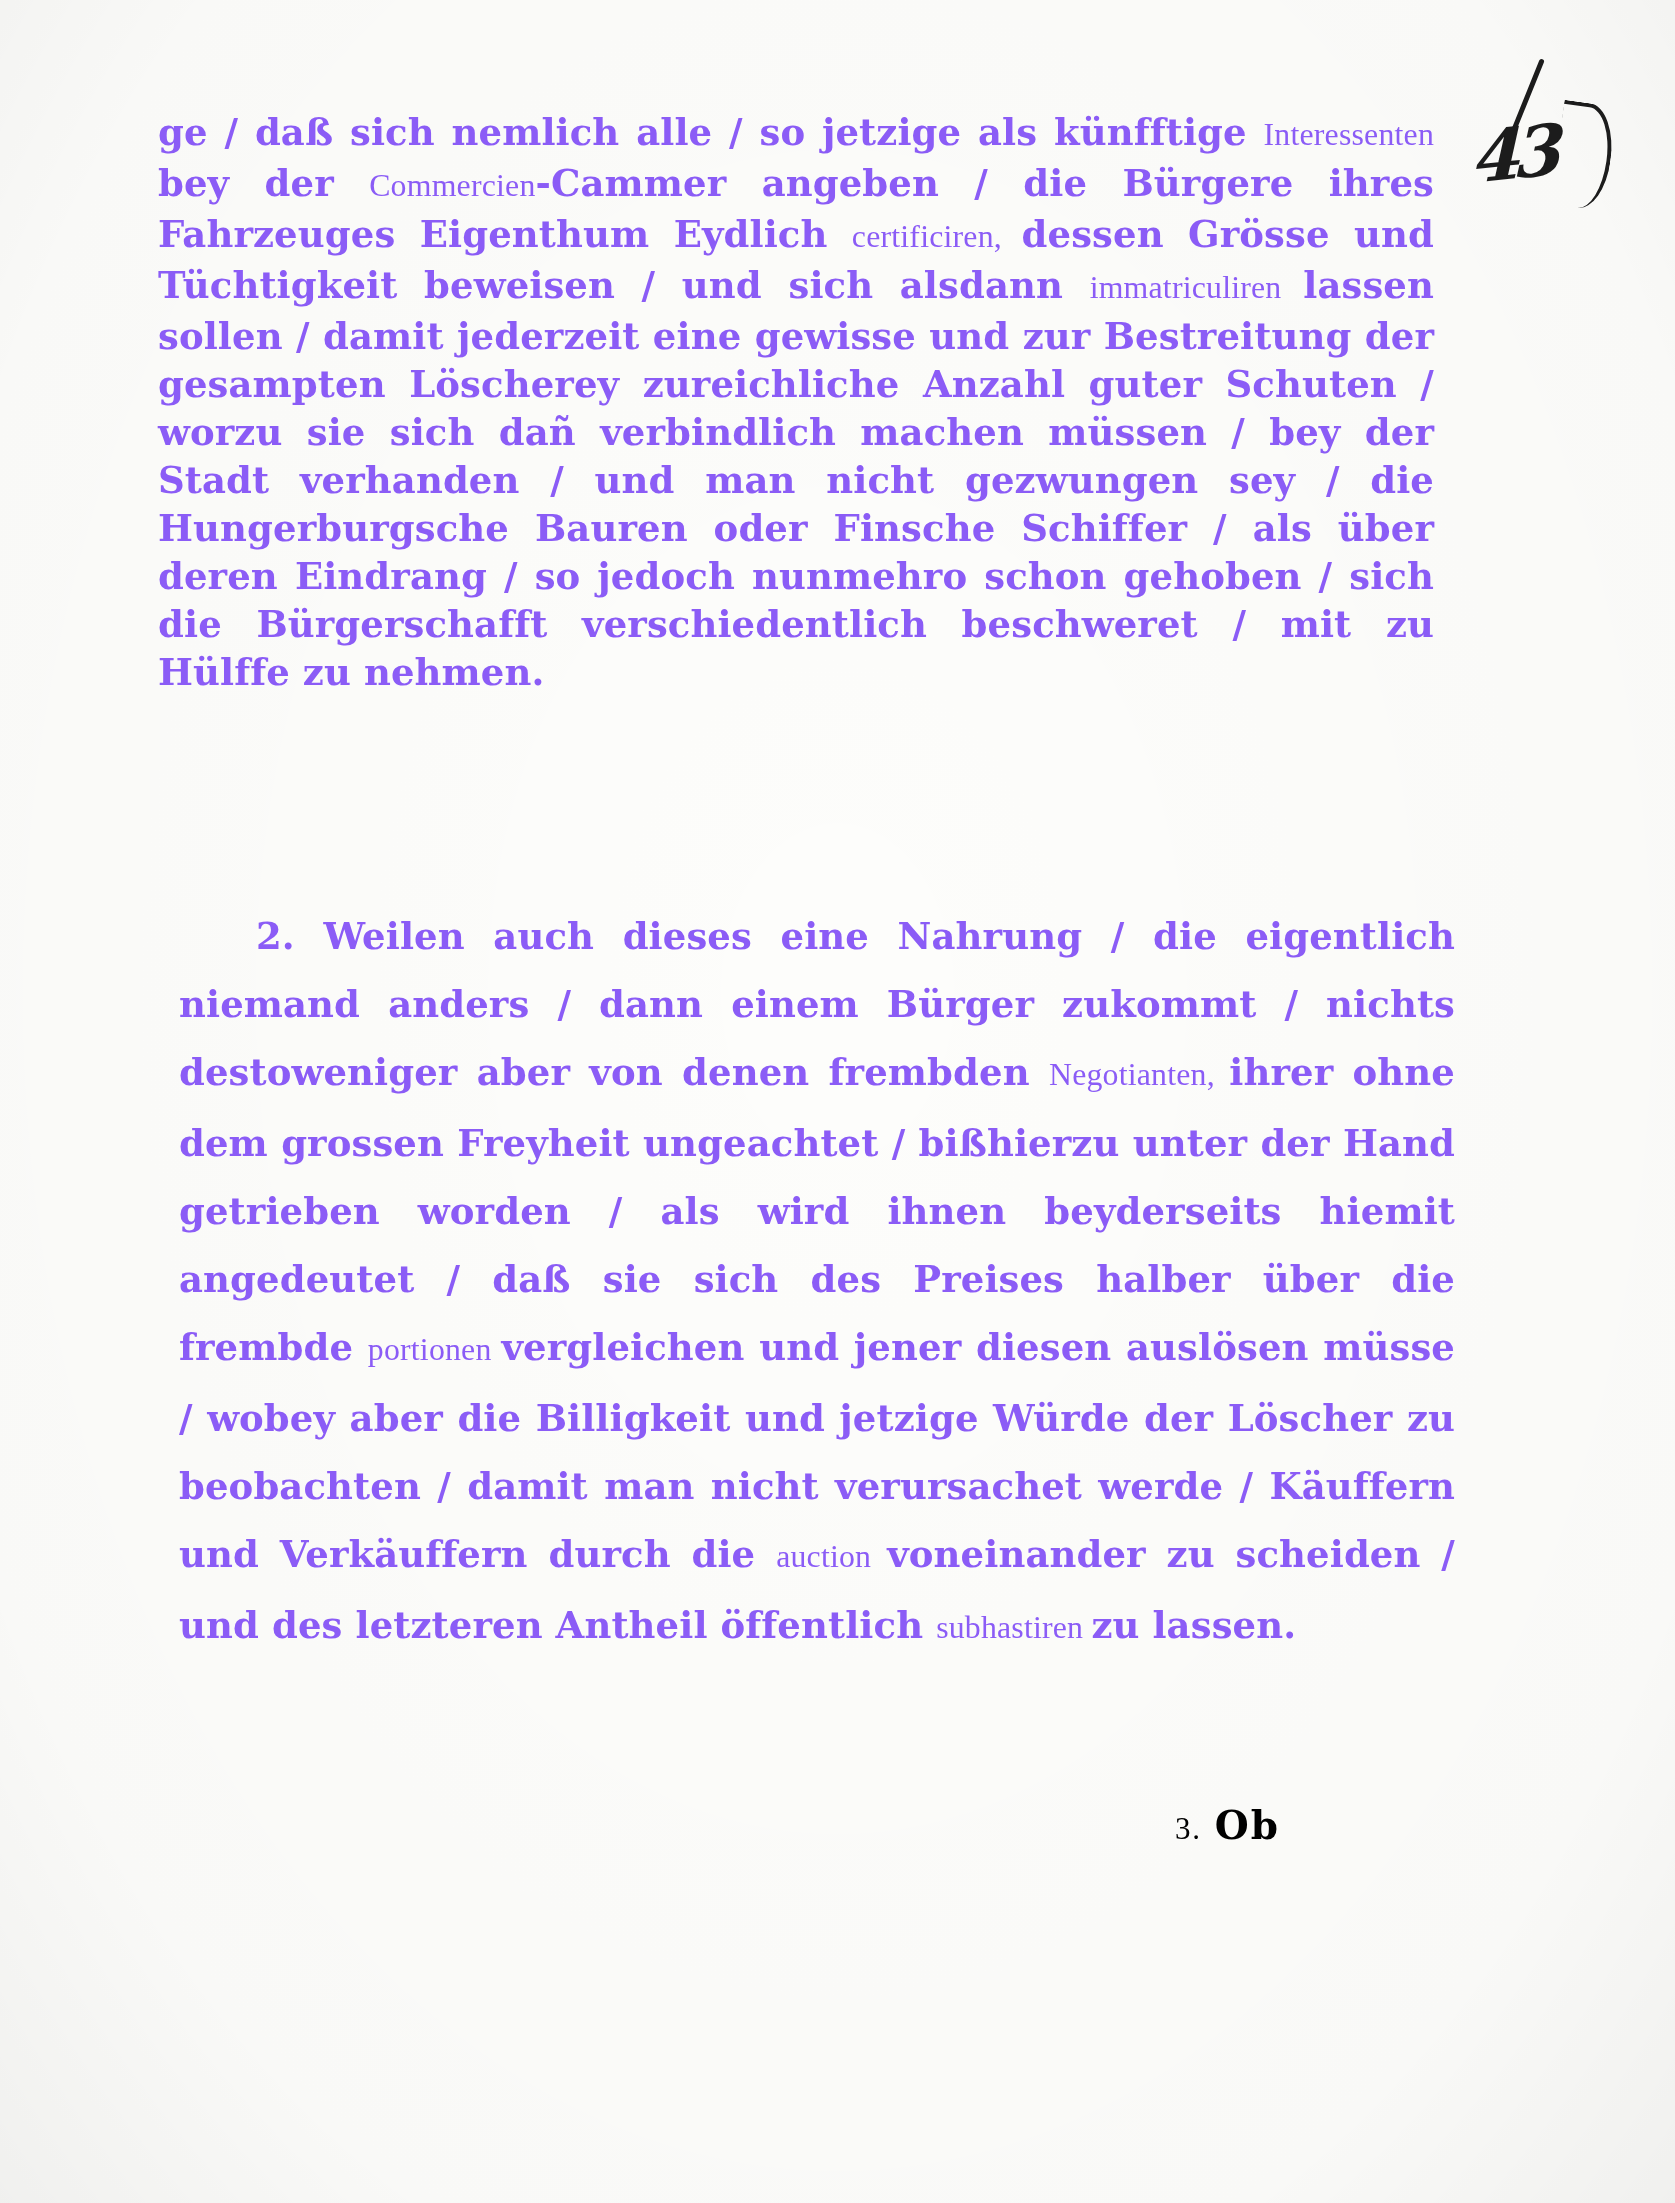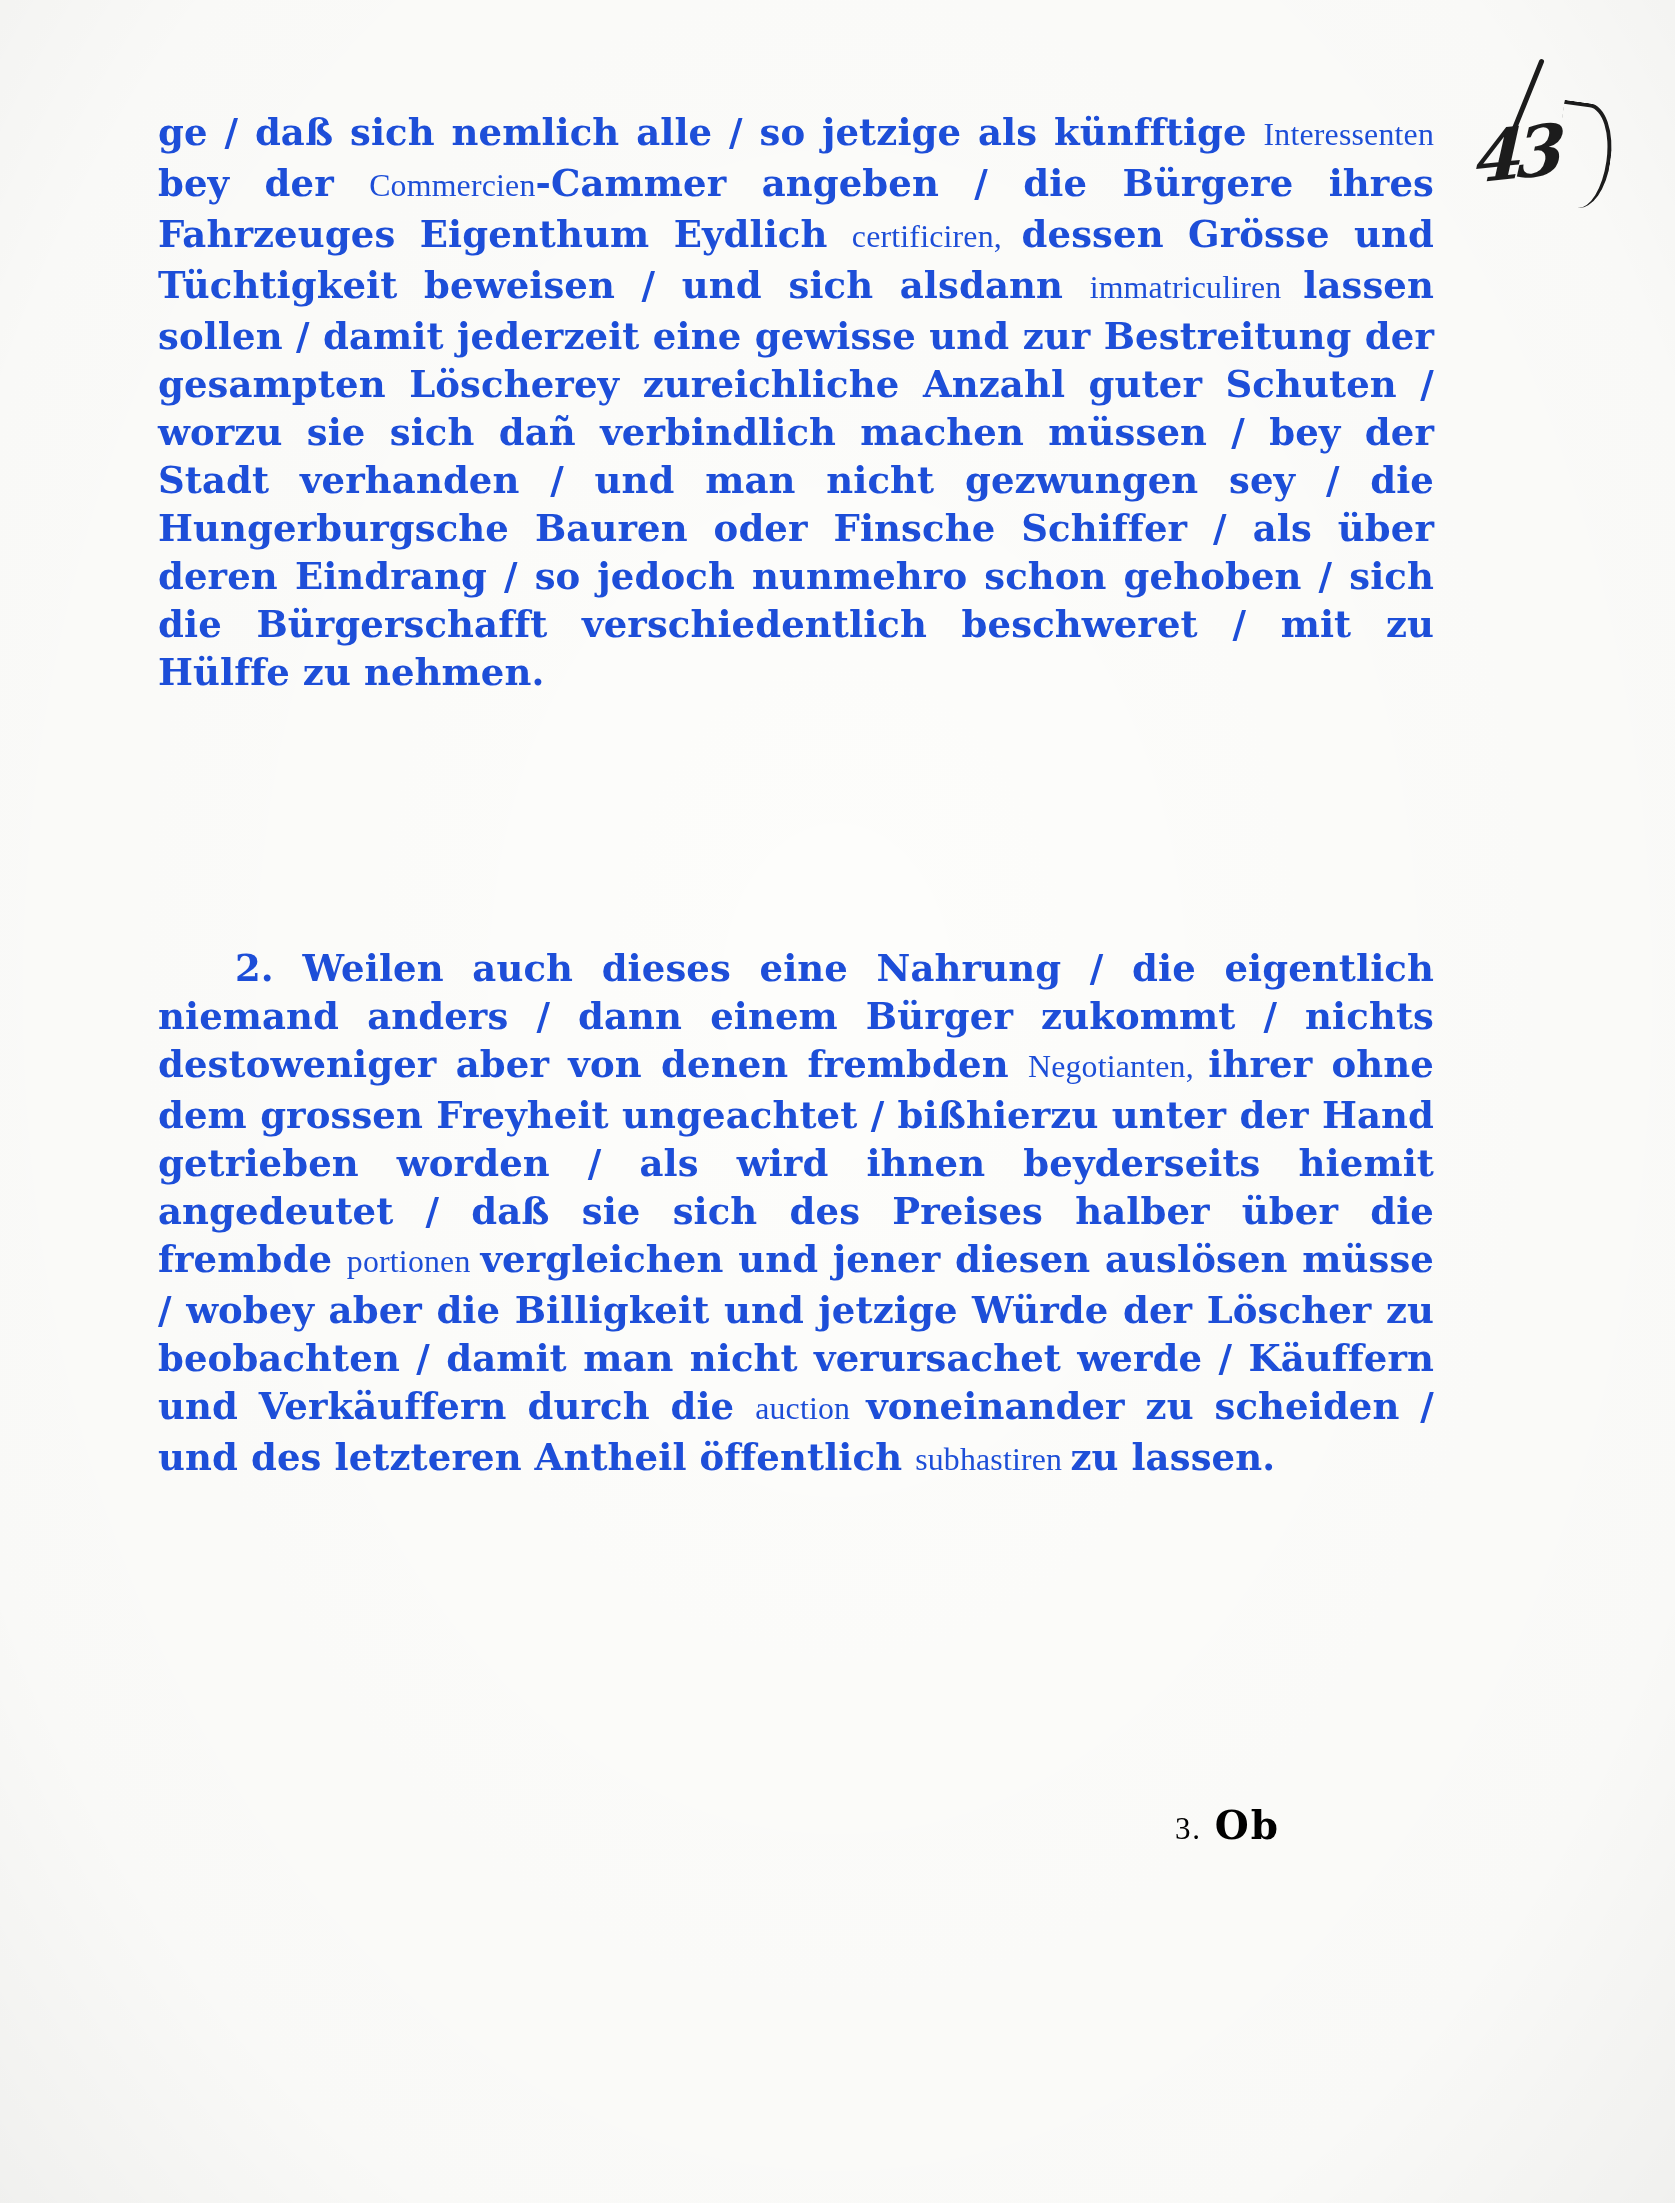"ge / daß sich nemlich" .text-block { color: #1d4ed8 -> #8b5cf6 }
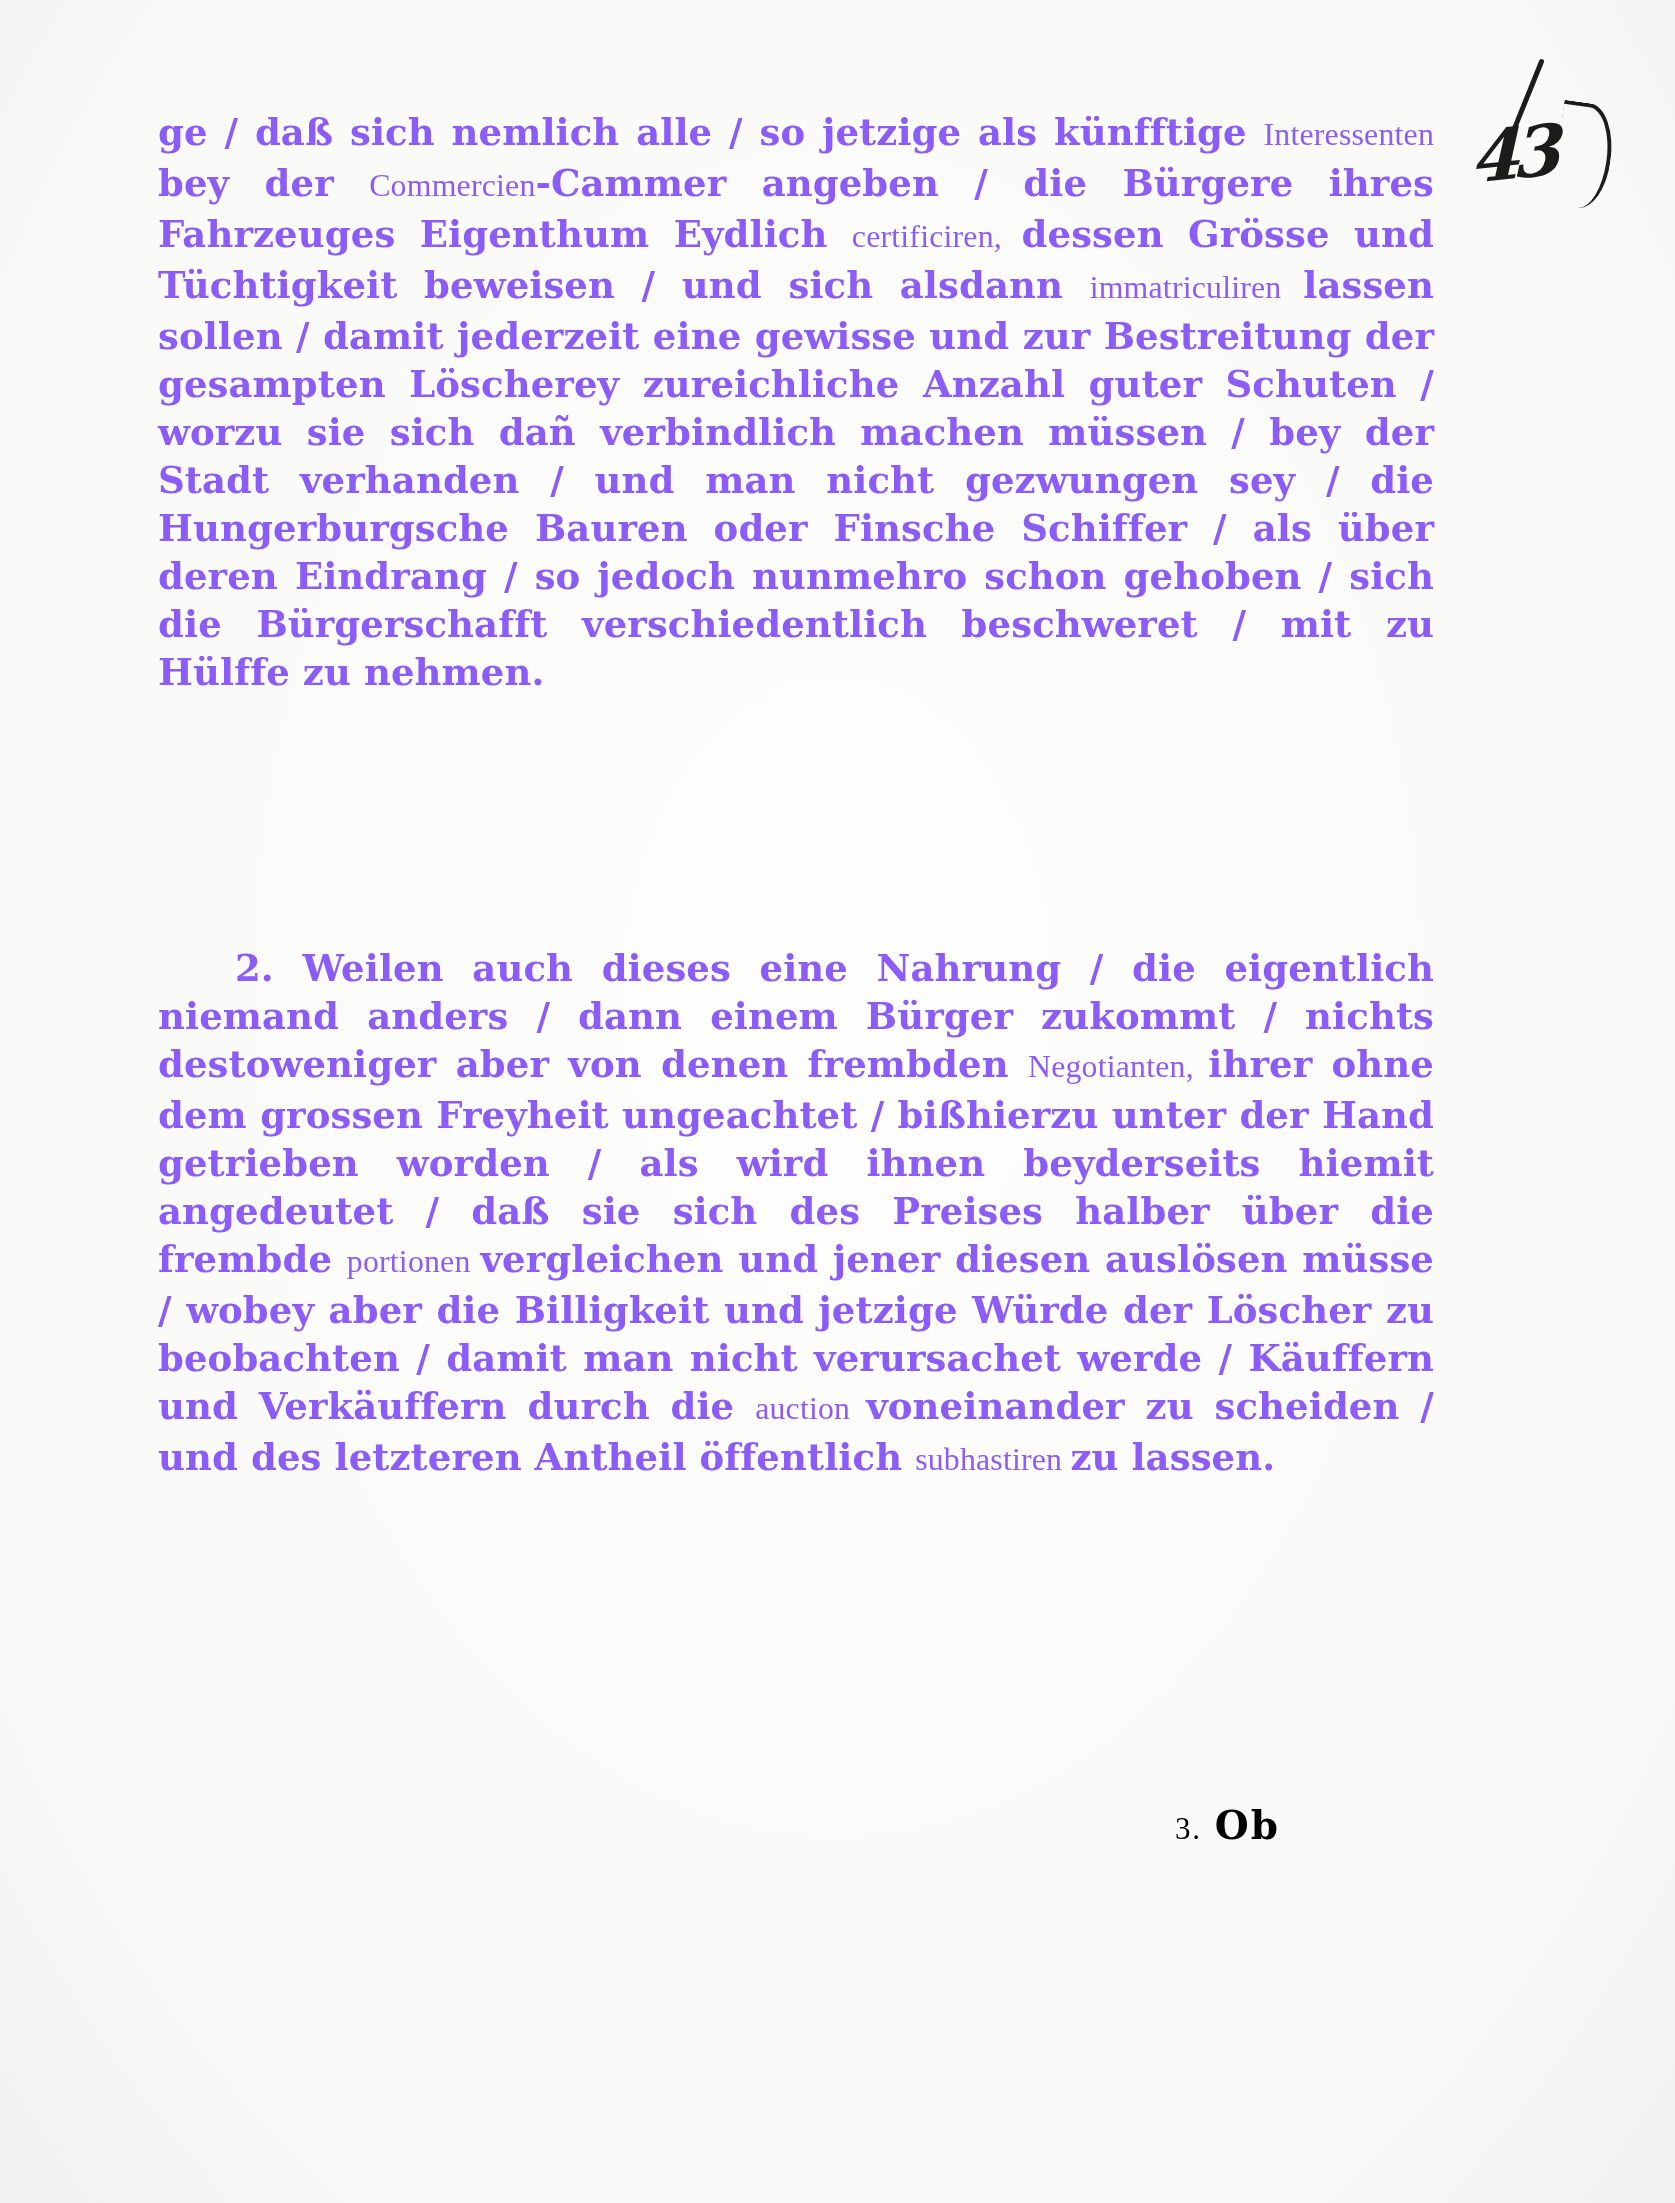"2. Weilen auch dieses eine" #para-2 { line-height: 48px -> 68px; margin-left: none -> 21px; top: 944px -> 902px }
